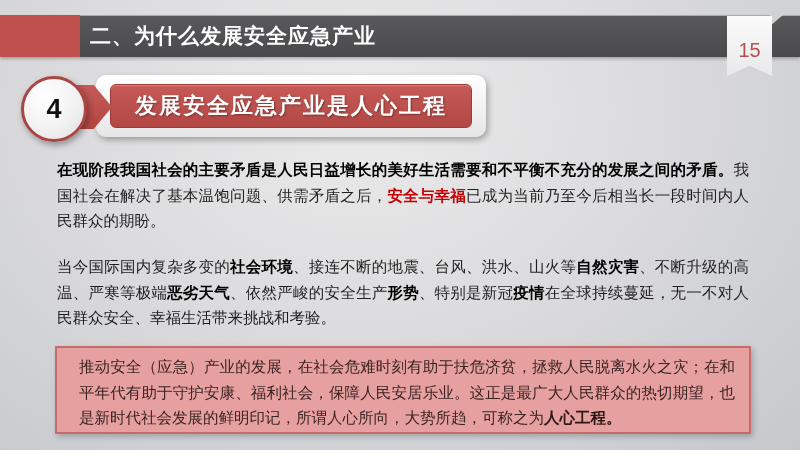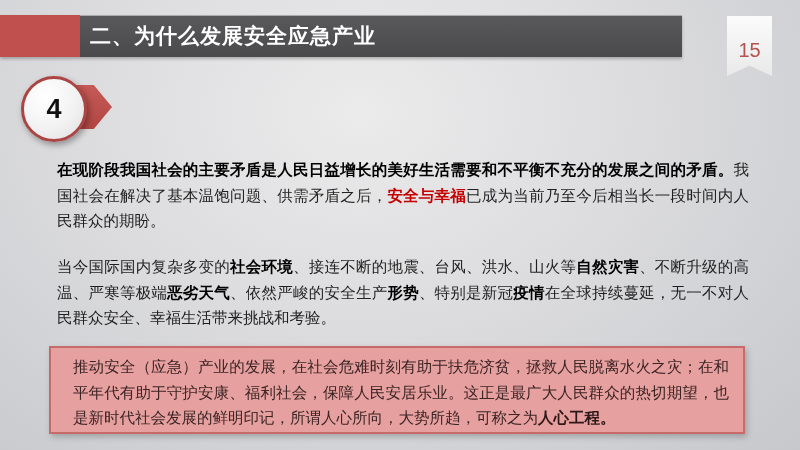"二、为什么发展安全应急产业" .header-bar { width: 682px -> 800px }
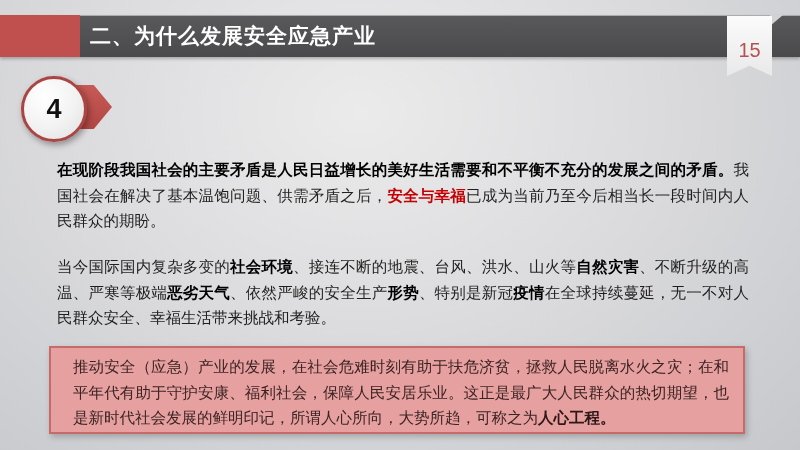"发展安全应急产业是人心工程" div.banner-outer { html: none -> <div> <div> <span>发展安全应急产业是人心工程</span> </div> </div> }
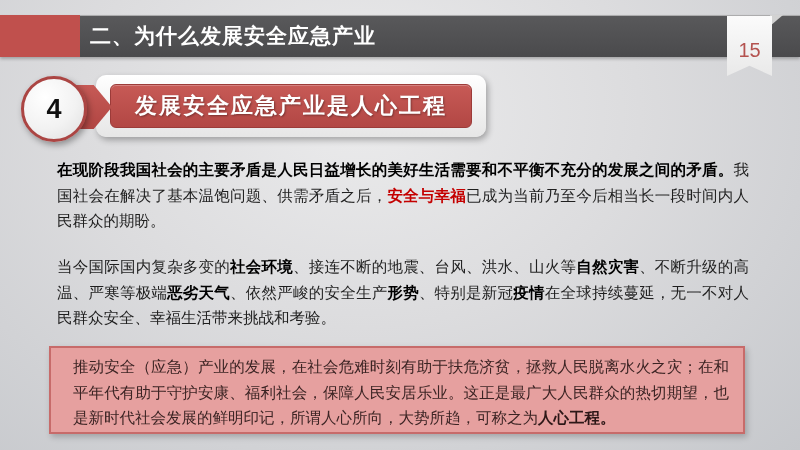"推动安全（应急）产业的发展，在社会危难时刻有助于扶危济贫，拯救人民脱离水火之灾；" .callout { left: 49px -> 55px }
